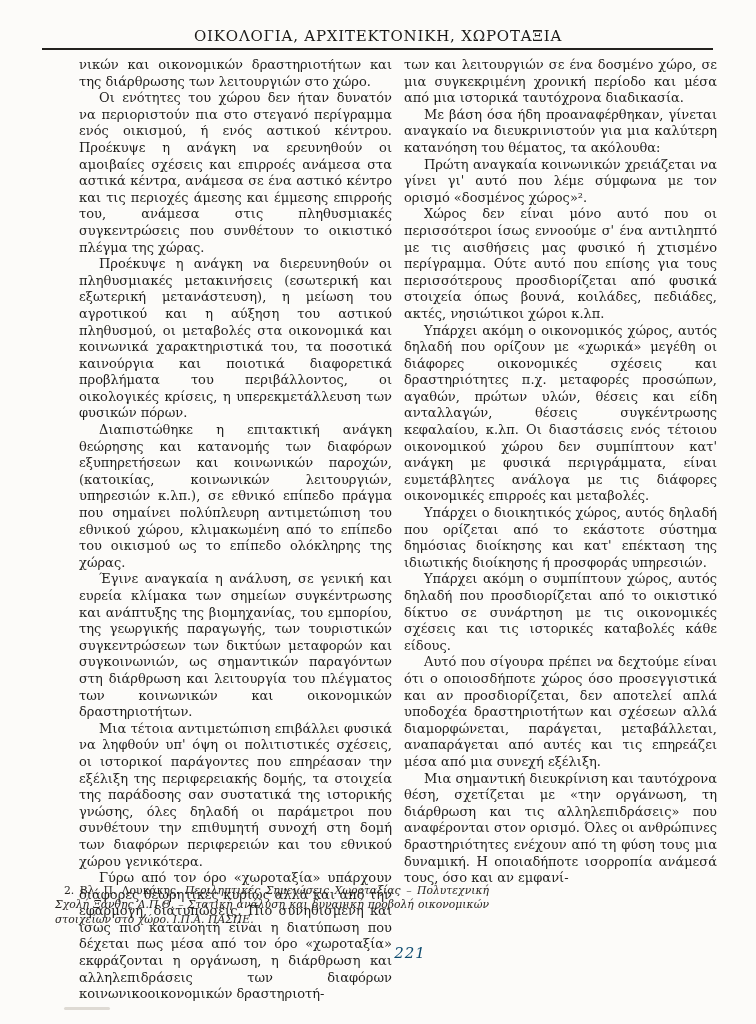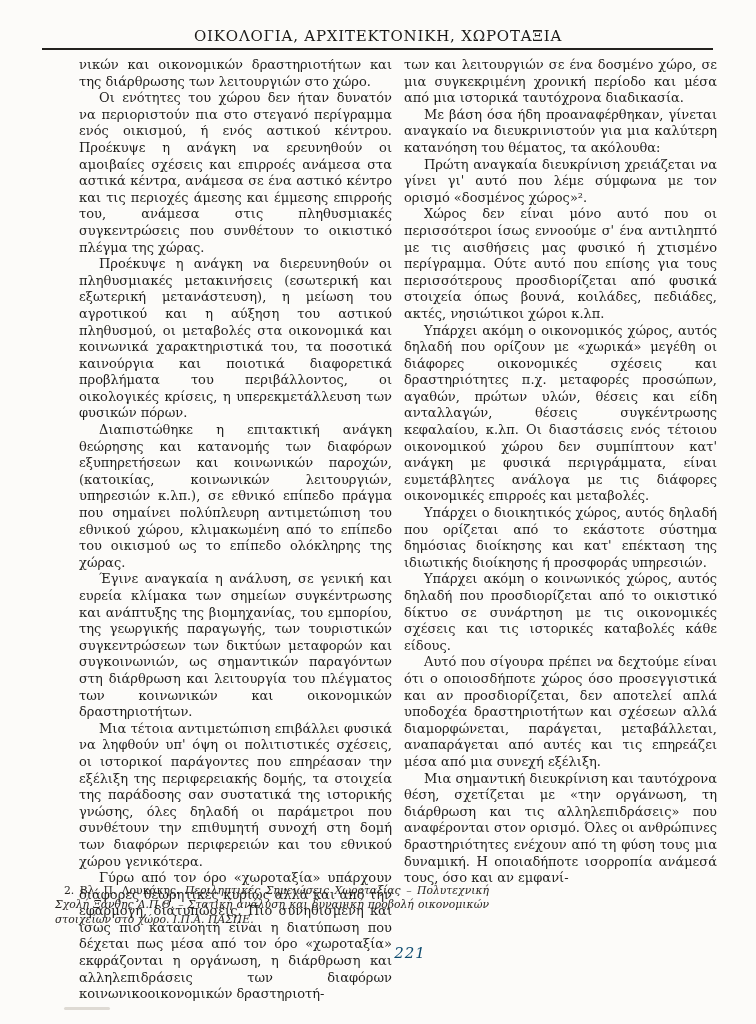"Πρώτη αναγκαία διευκρίνιση χρειάζεται να" p { text: διευκρίνιση -> κοινωνικών }
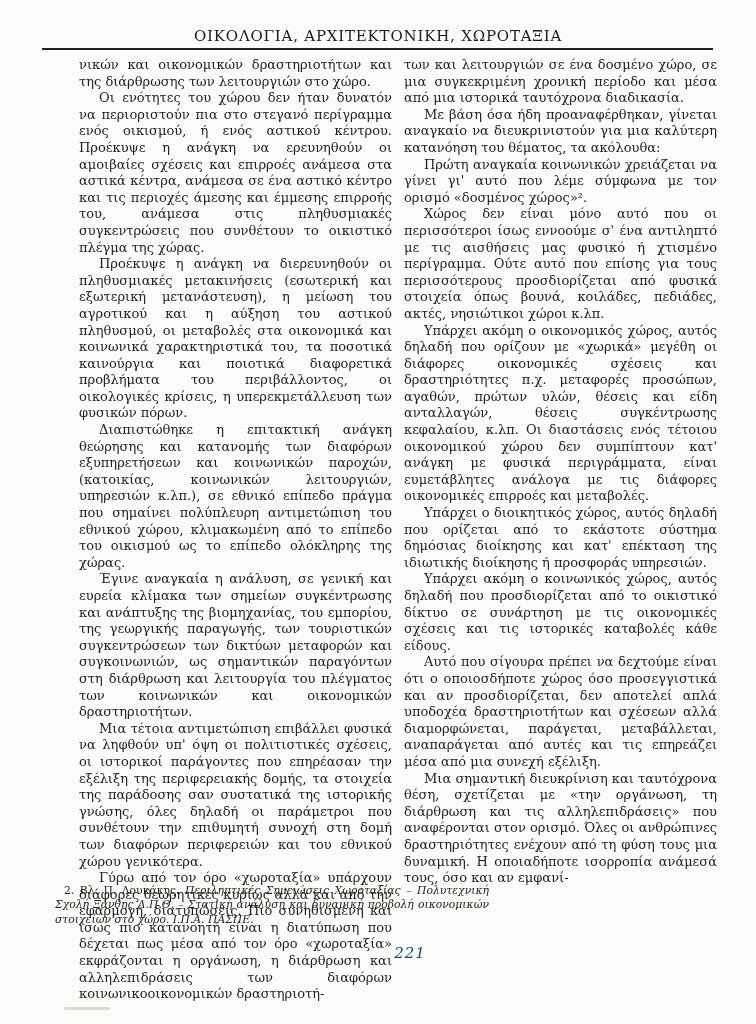"Υπάρχει ακόμη ο κοινωνικός χώρος," p { text: κοινωνικός -> συμπίπτουν }
